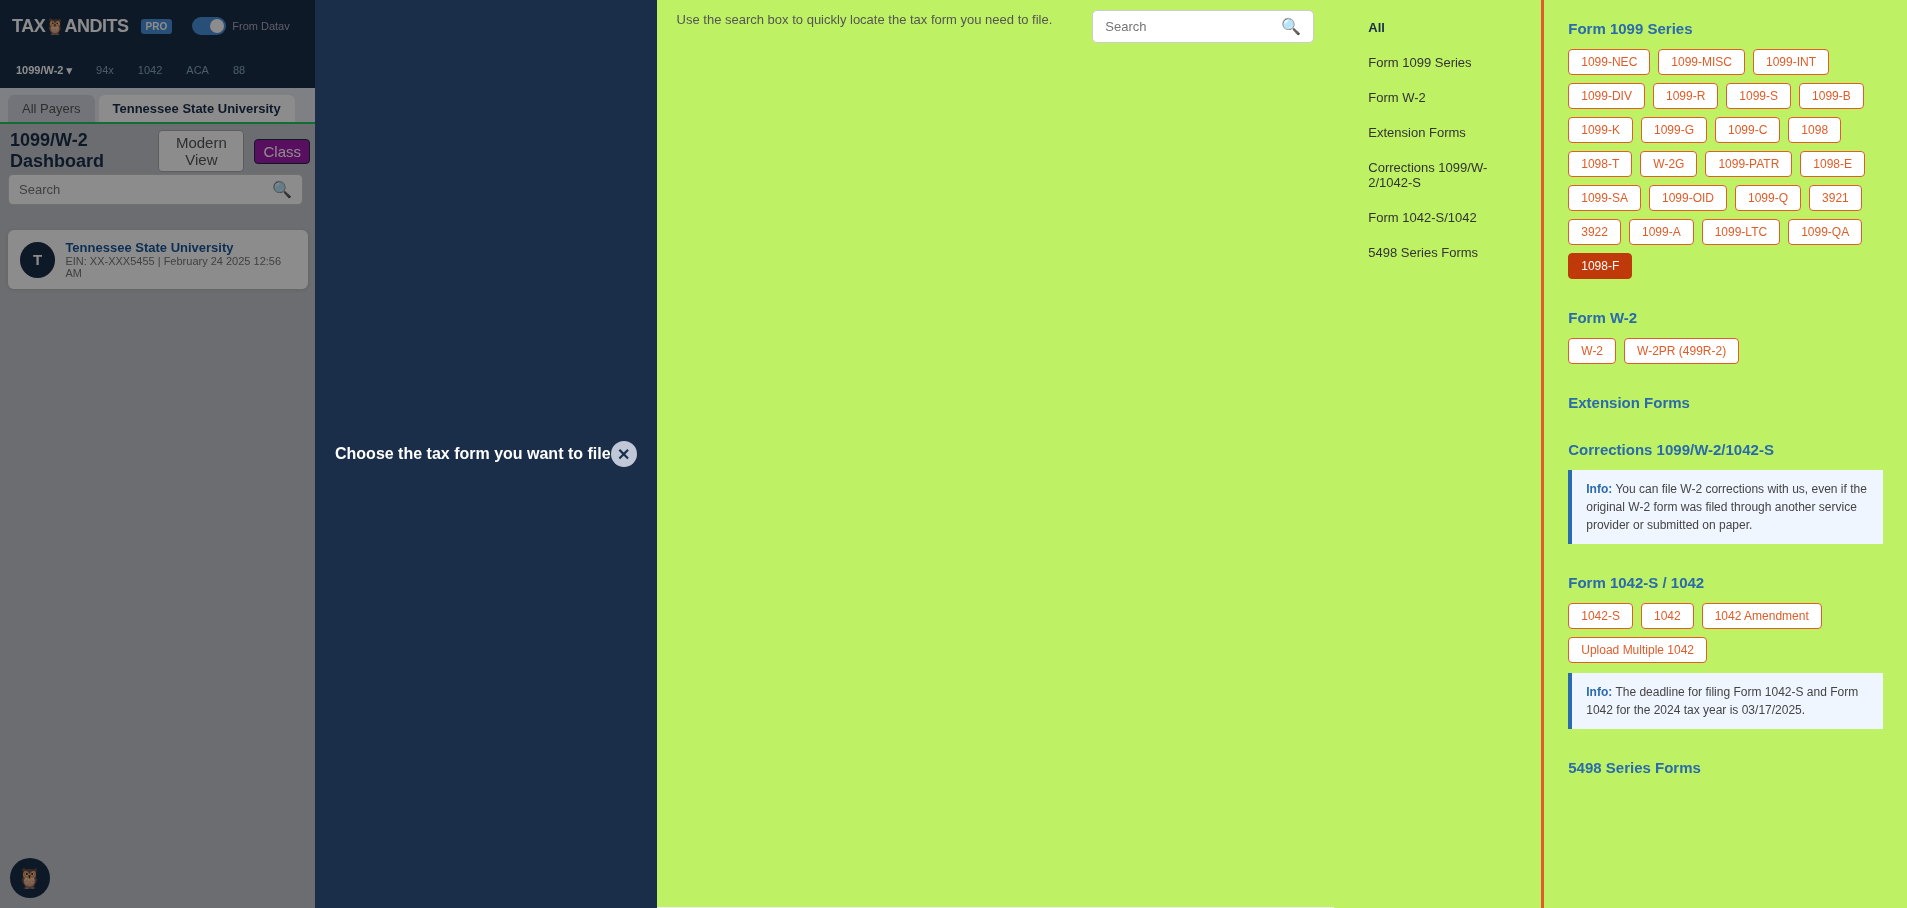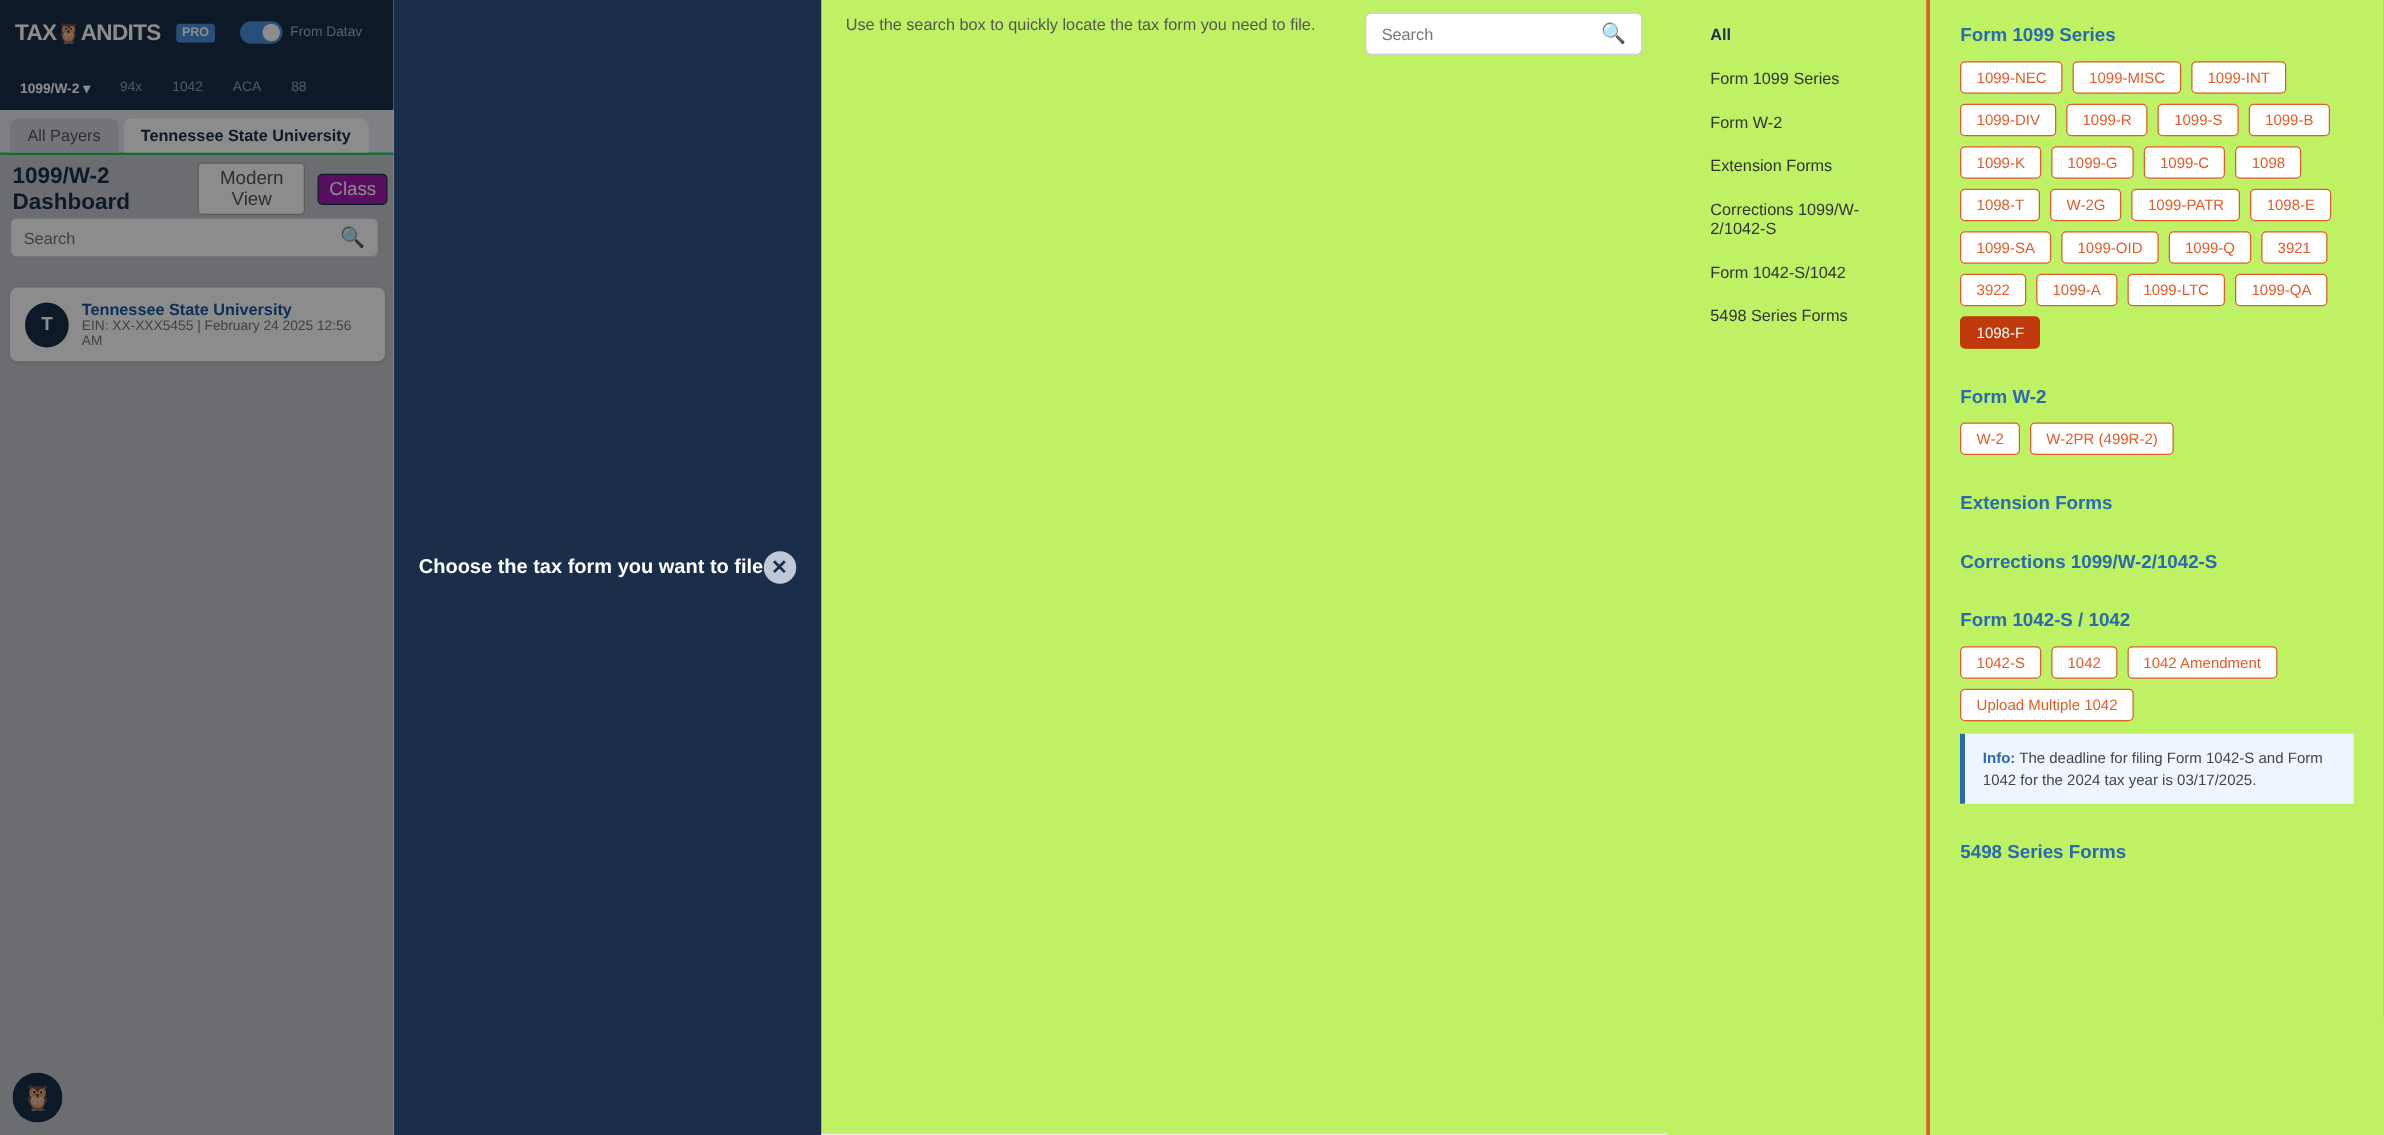"Info: You can file W-2" div.info-box { html: none -> <div> <span>Info:</span> You can file W-2 corrections with us, even if the original W-2 form was filed through another service provider or submitted on paper. </div> }
